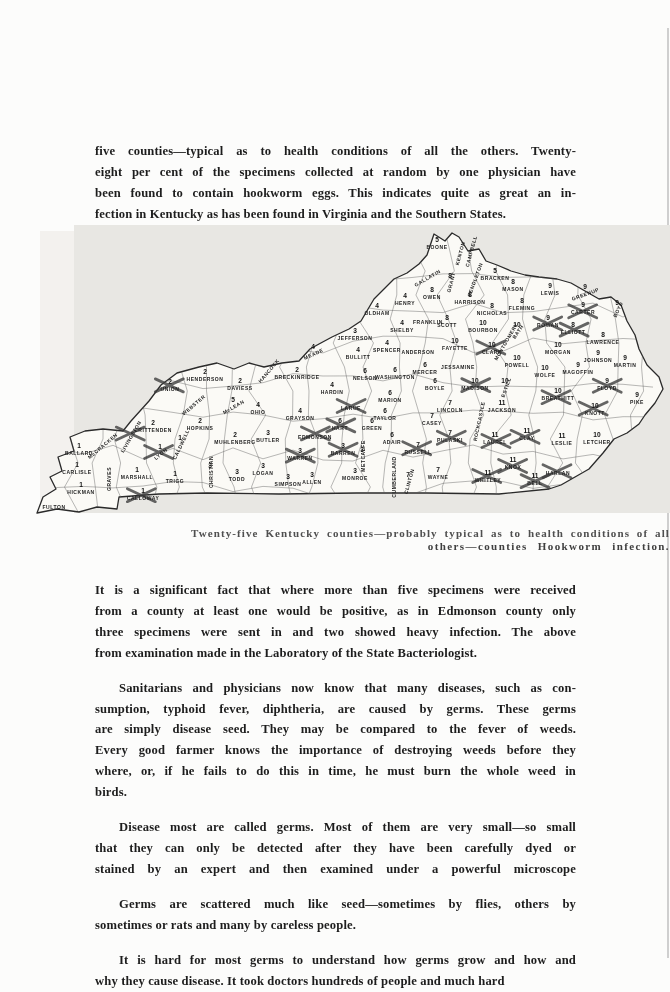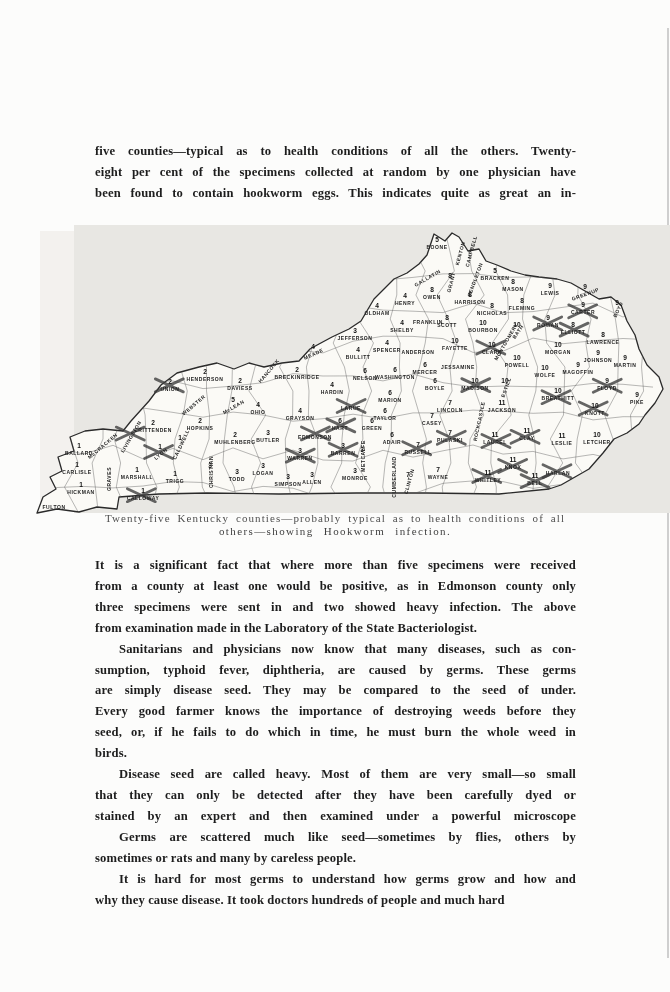"fection in Kentucky as has" div.line { html: none -> <div>fection in Kentucky as has been found in Virginia and the Southern States.</div> }
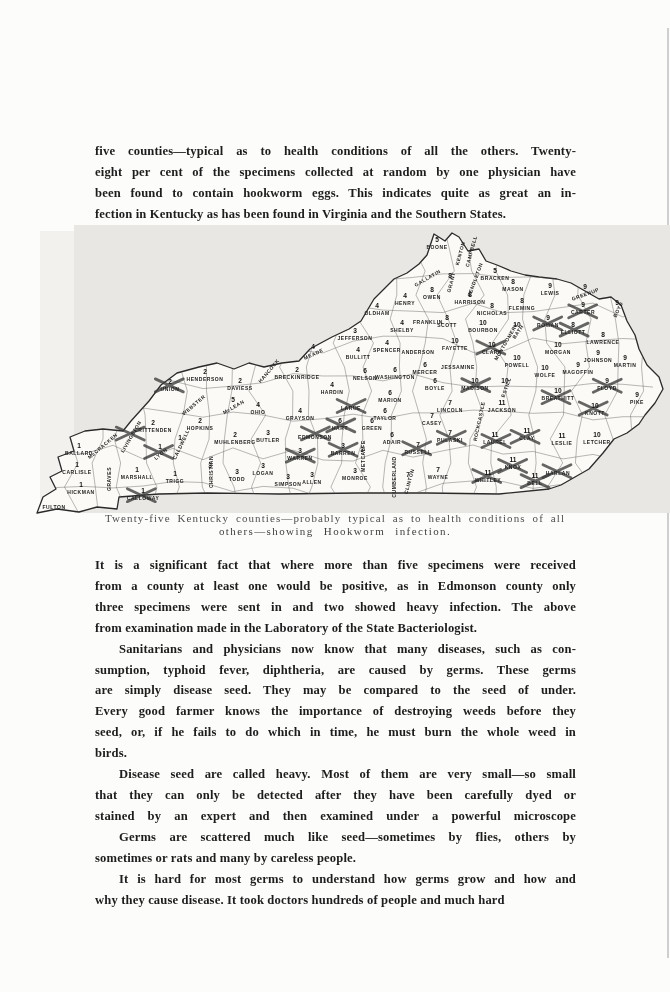"Twenty-five Kentucky counties—probably" .caption { font-weight: normal -> bold; text-align: center -> right; top: 287px -> 302px }
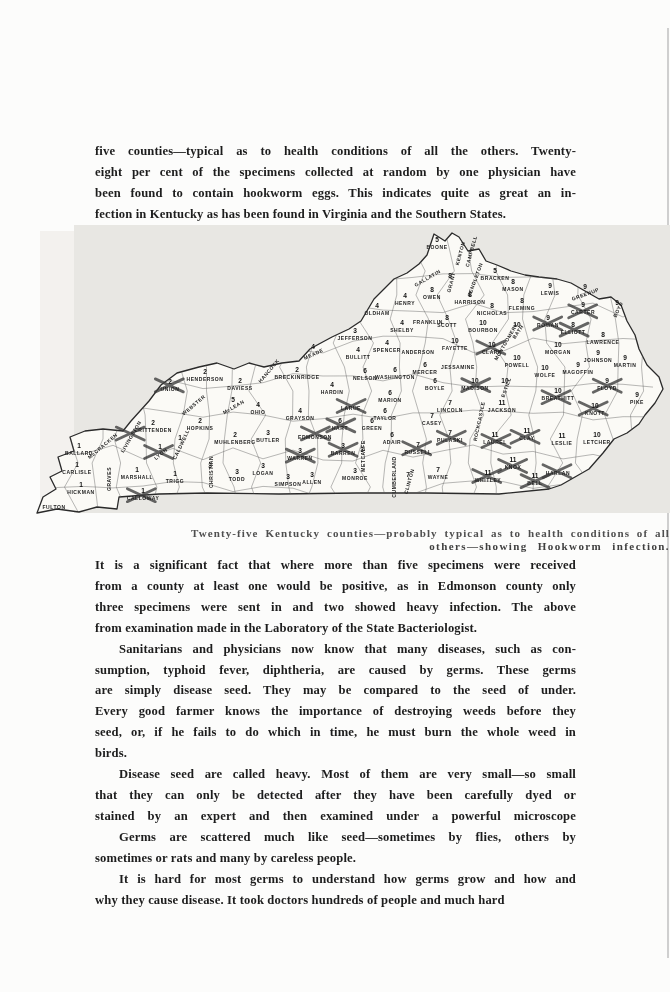"others—showing Hookworm infection." div.c2 { text: showing -> counties }
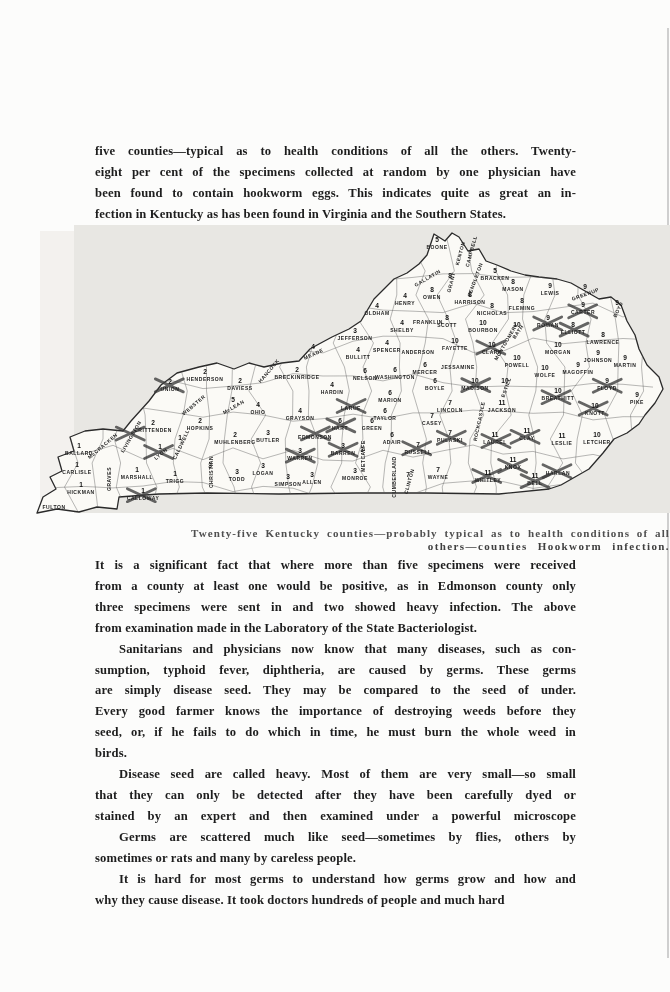"It is a significant fact" #para-bottom { top: 555px -> 580px }
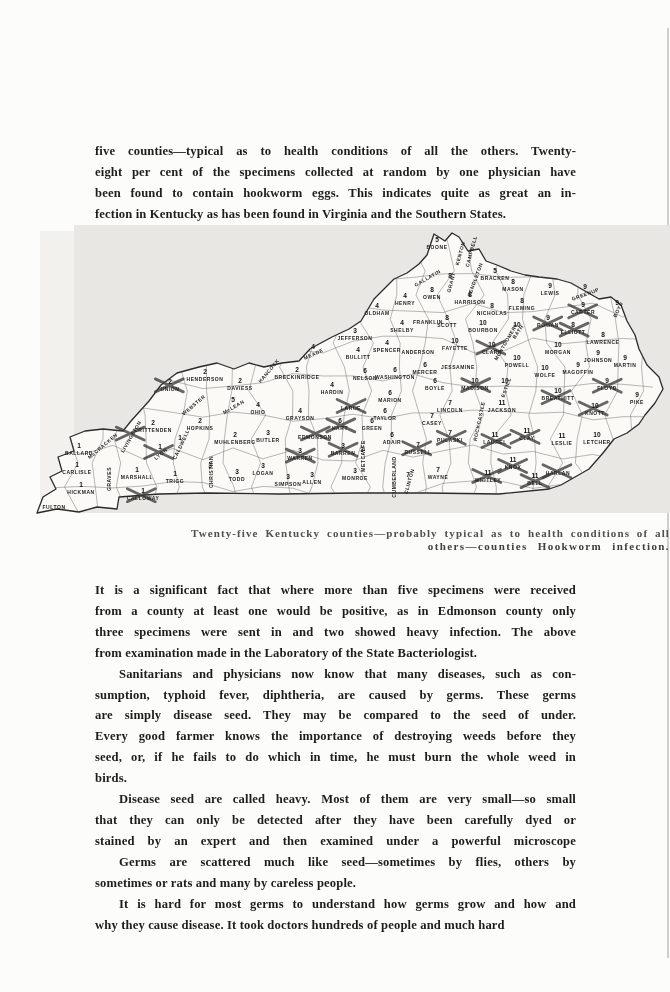"Sanitarians and physicians now know" .line.indent { margin-top: none -> 14px }
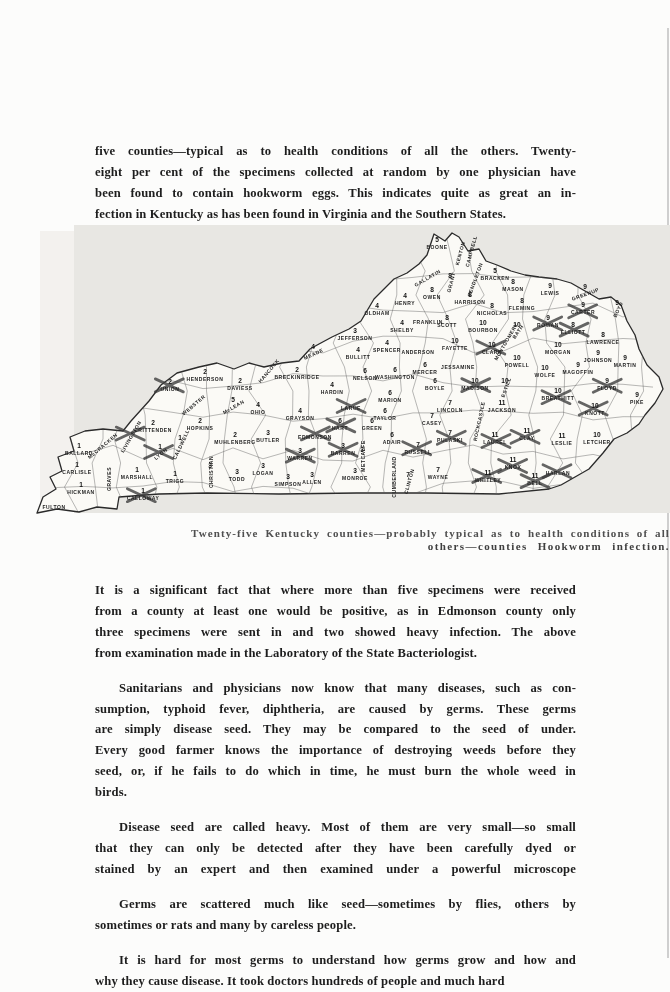"are simply disease seed. They" div.line { text: seed of under -> fever of weeds }
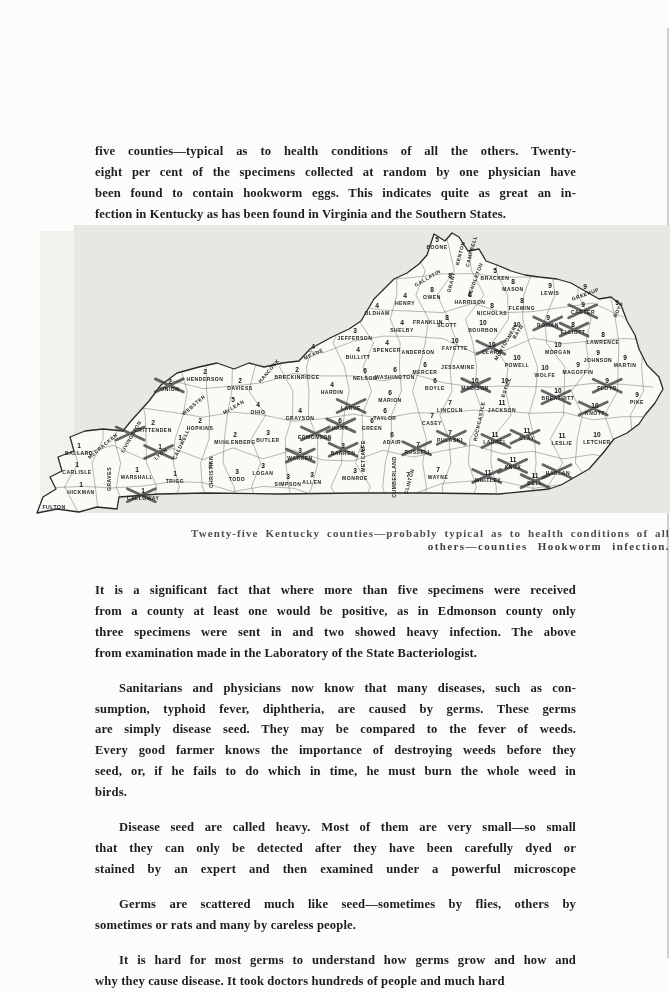"seed, or, if he fails" div.line { text: seed, or, if he fails to do which -> where, or, if he fails to do this }
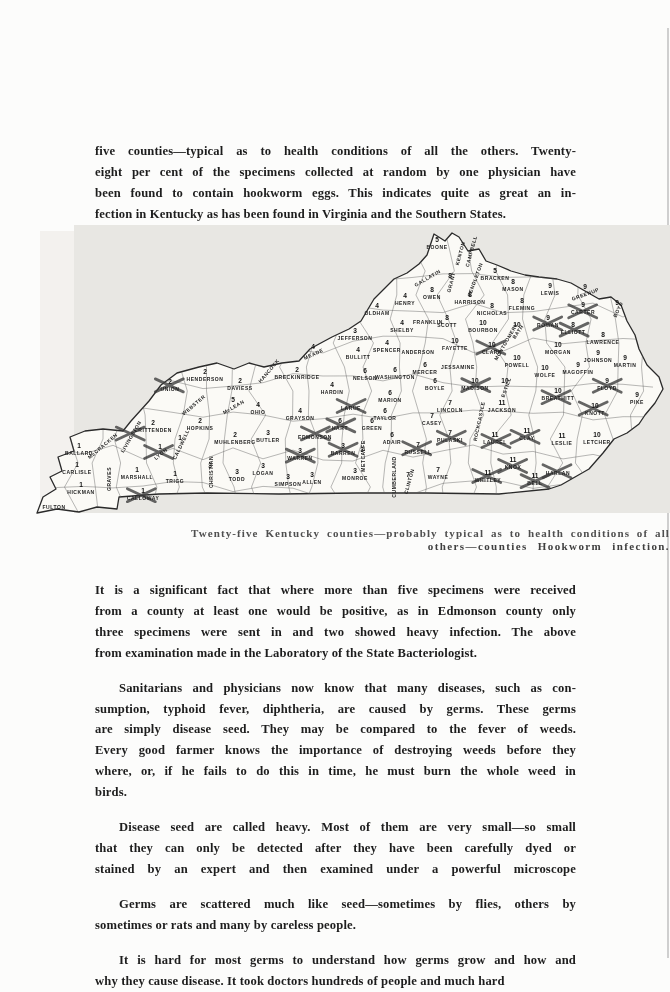"Disease seed are called heavy." div.line { text: seed are called heavy -> most are called germs }
